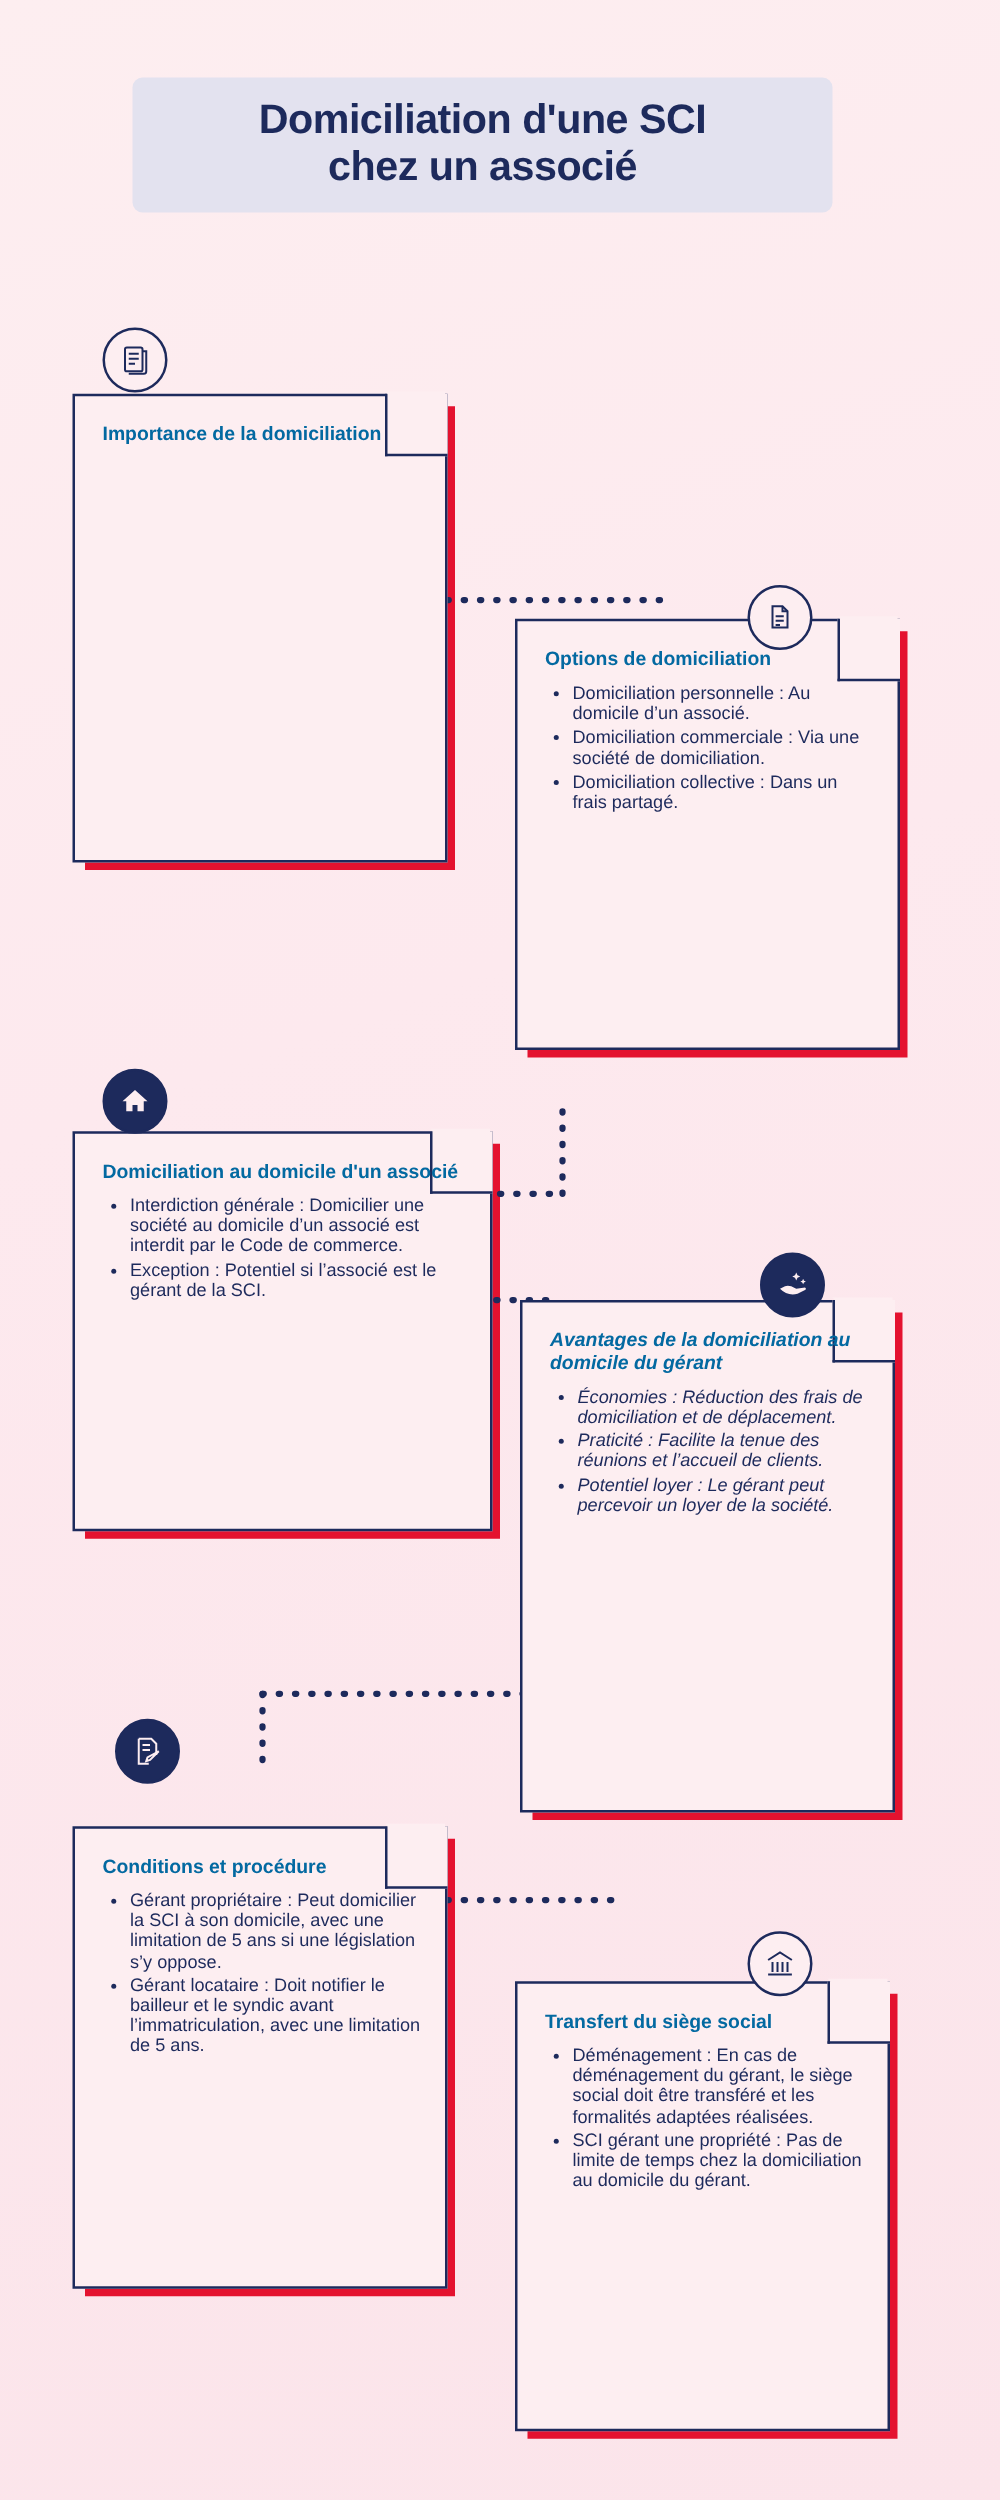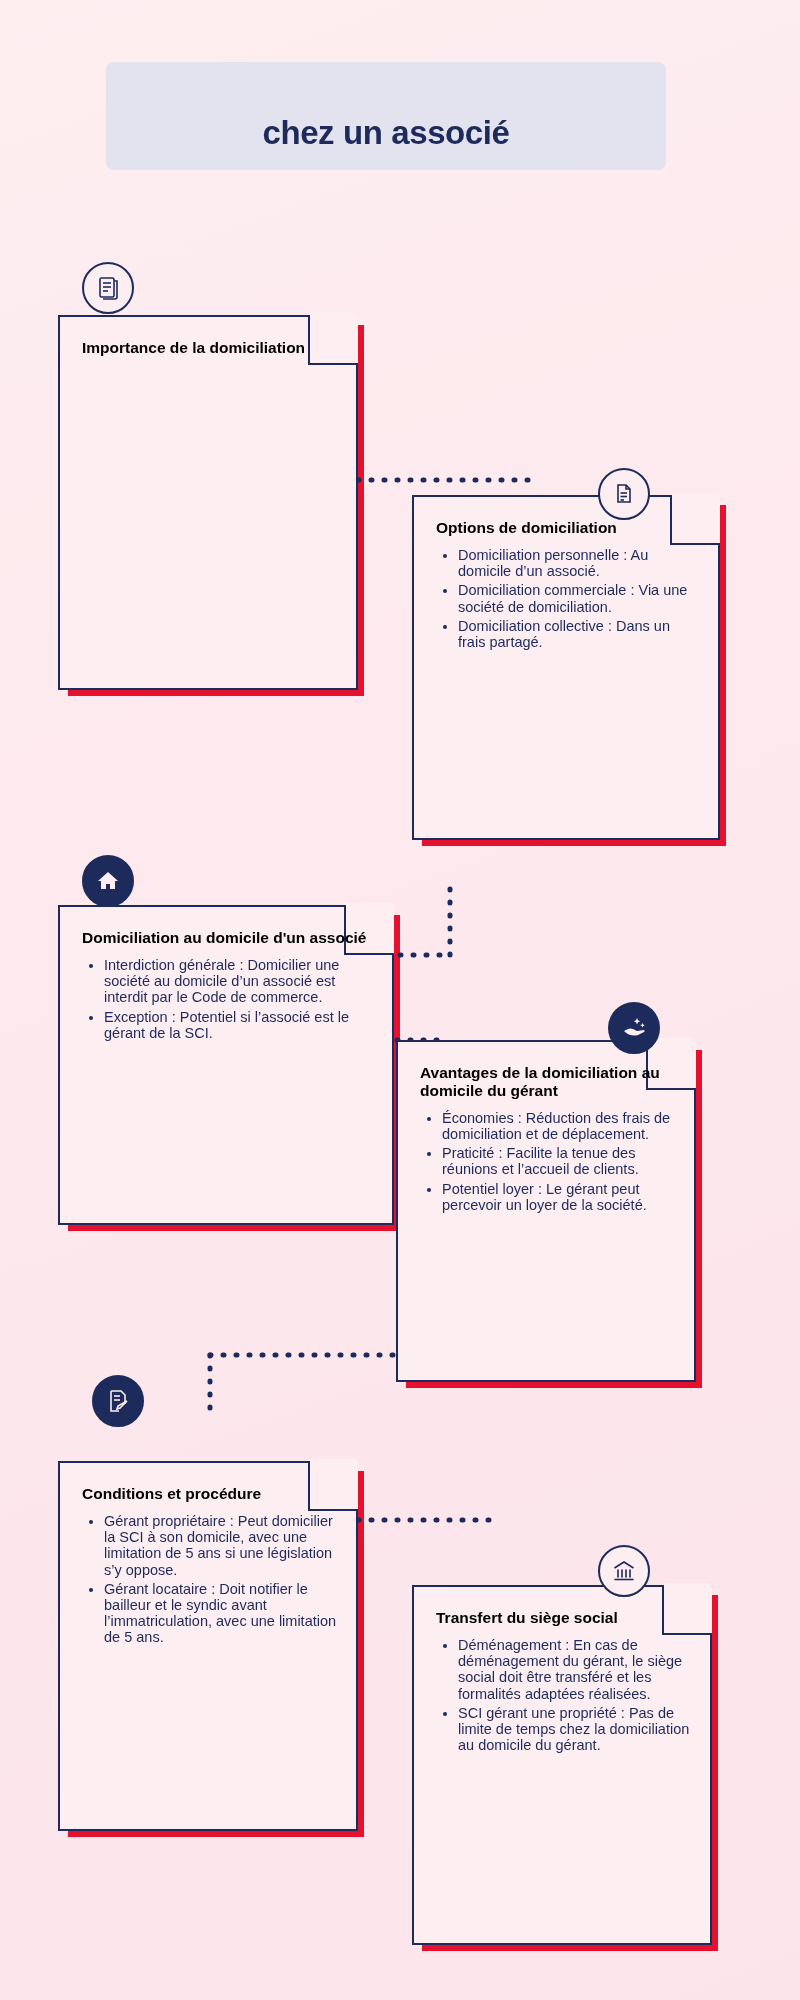"Domiciliation d'une SCI" span { html: none -> <span>Domiciliation d'une SCI</span> }
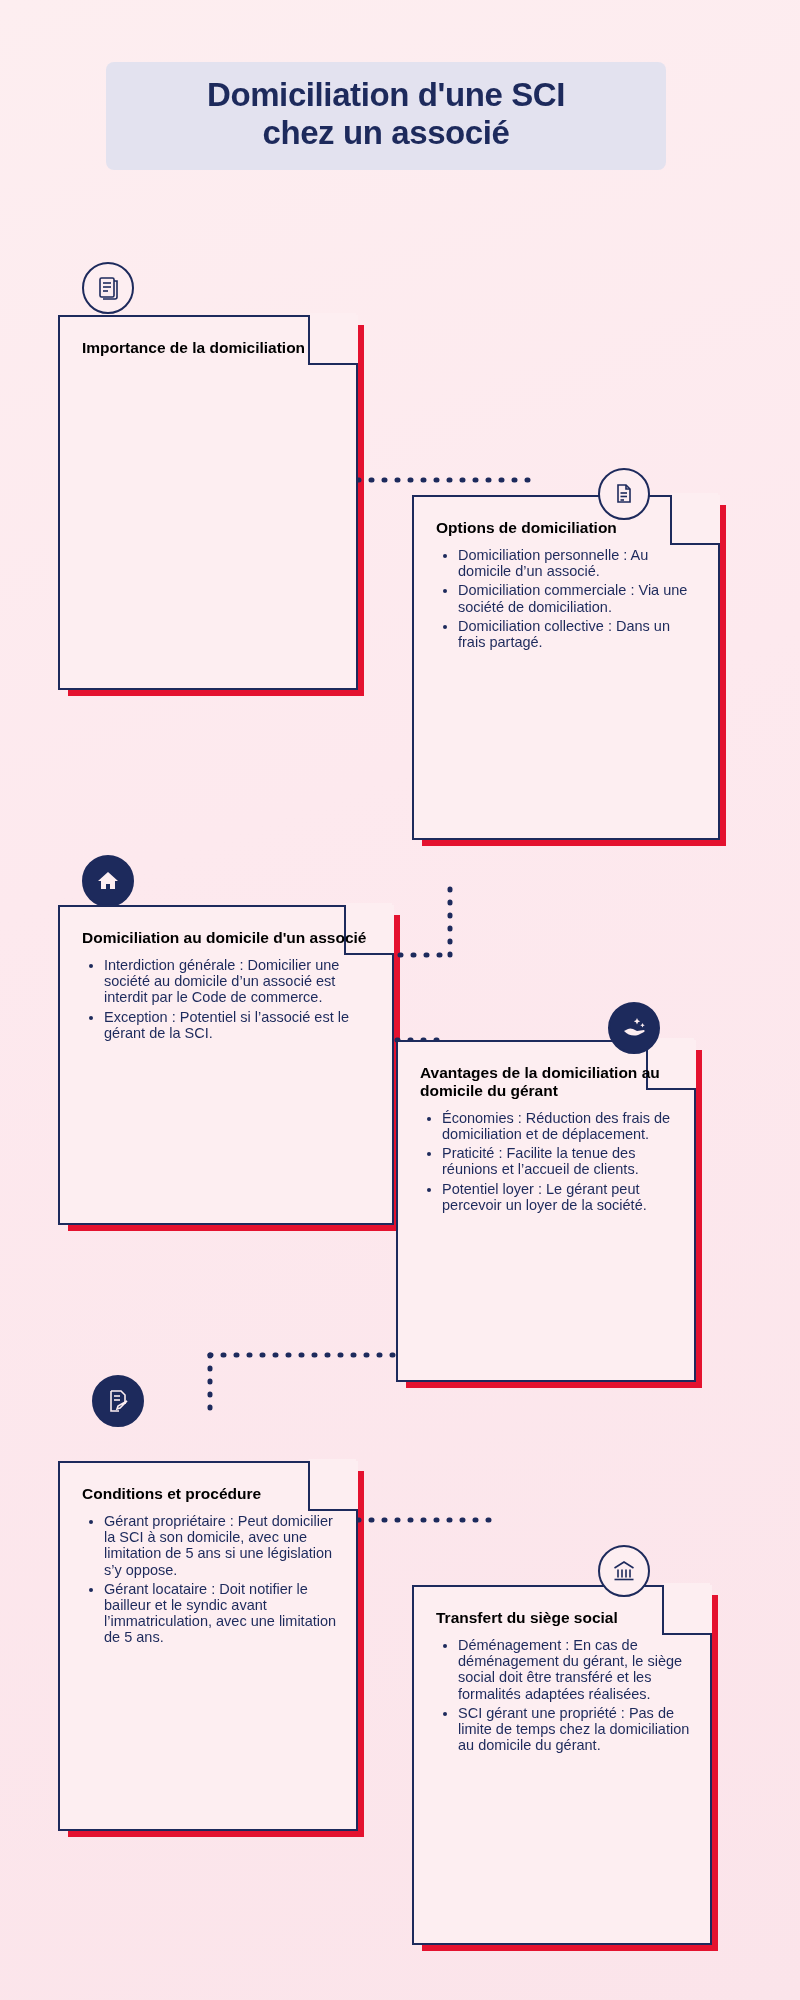"Importance de la domiciliation" .card h2 { color: #000000 -> #0369a1 }
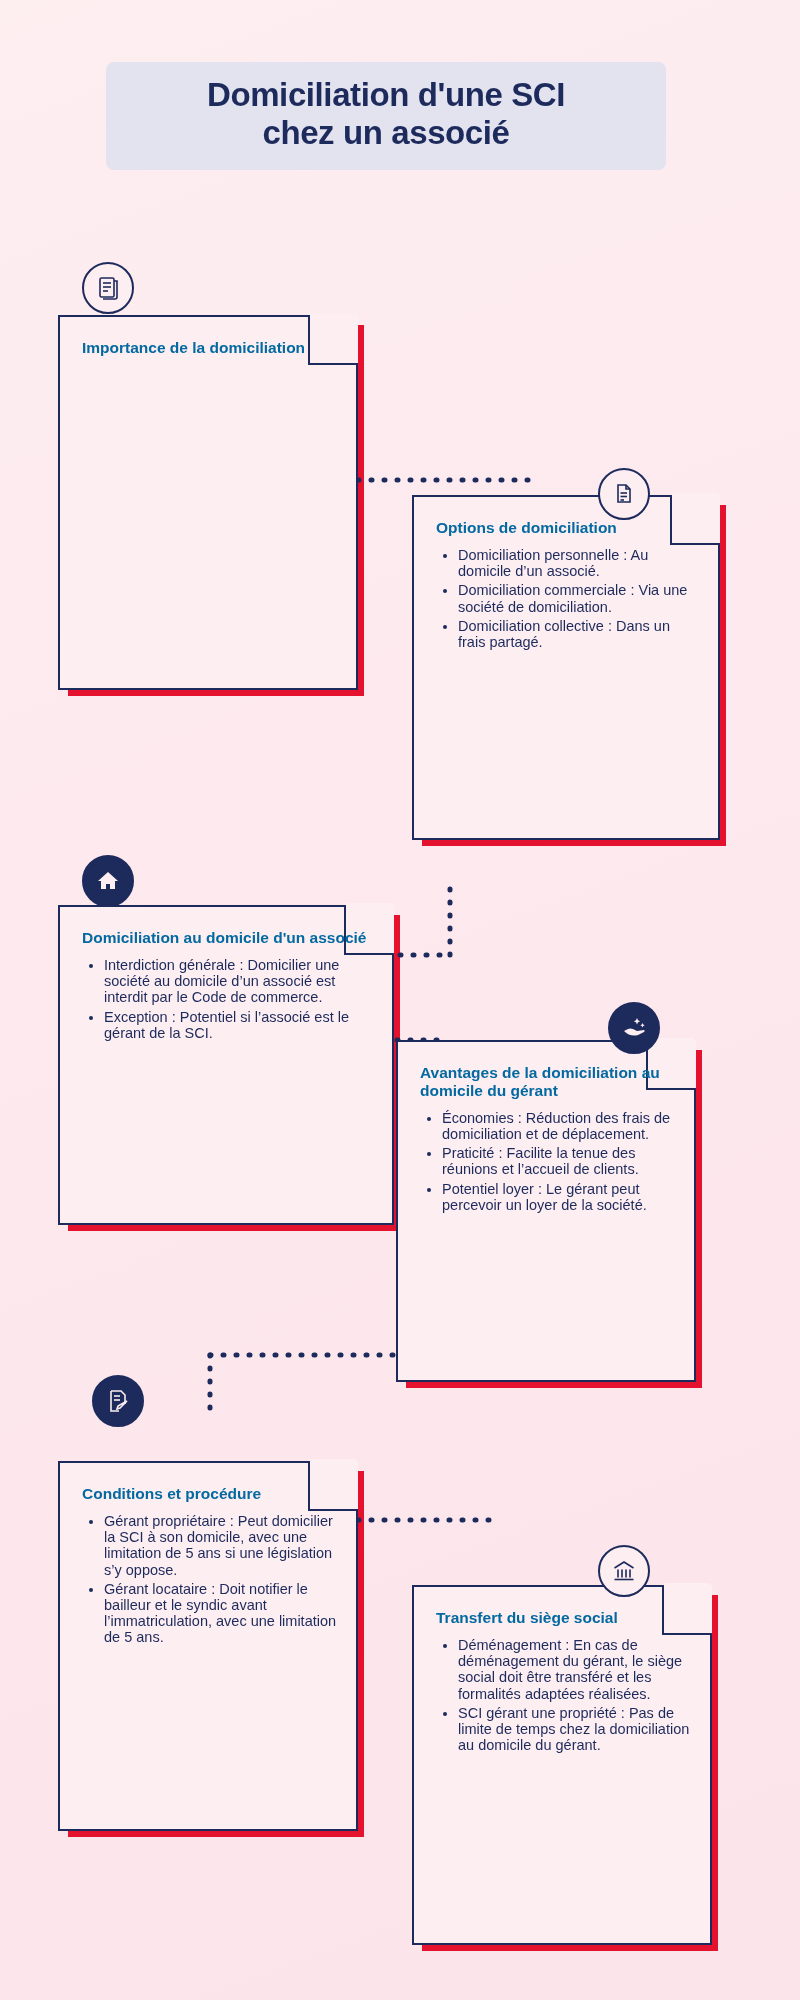"Avantages de la domiciliation au" div.card { font-style: none -> italic; height: 342px -> 410px; left: 396px -> 416px }
